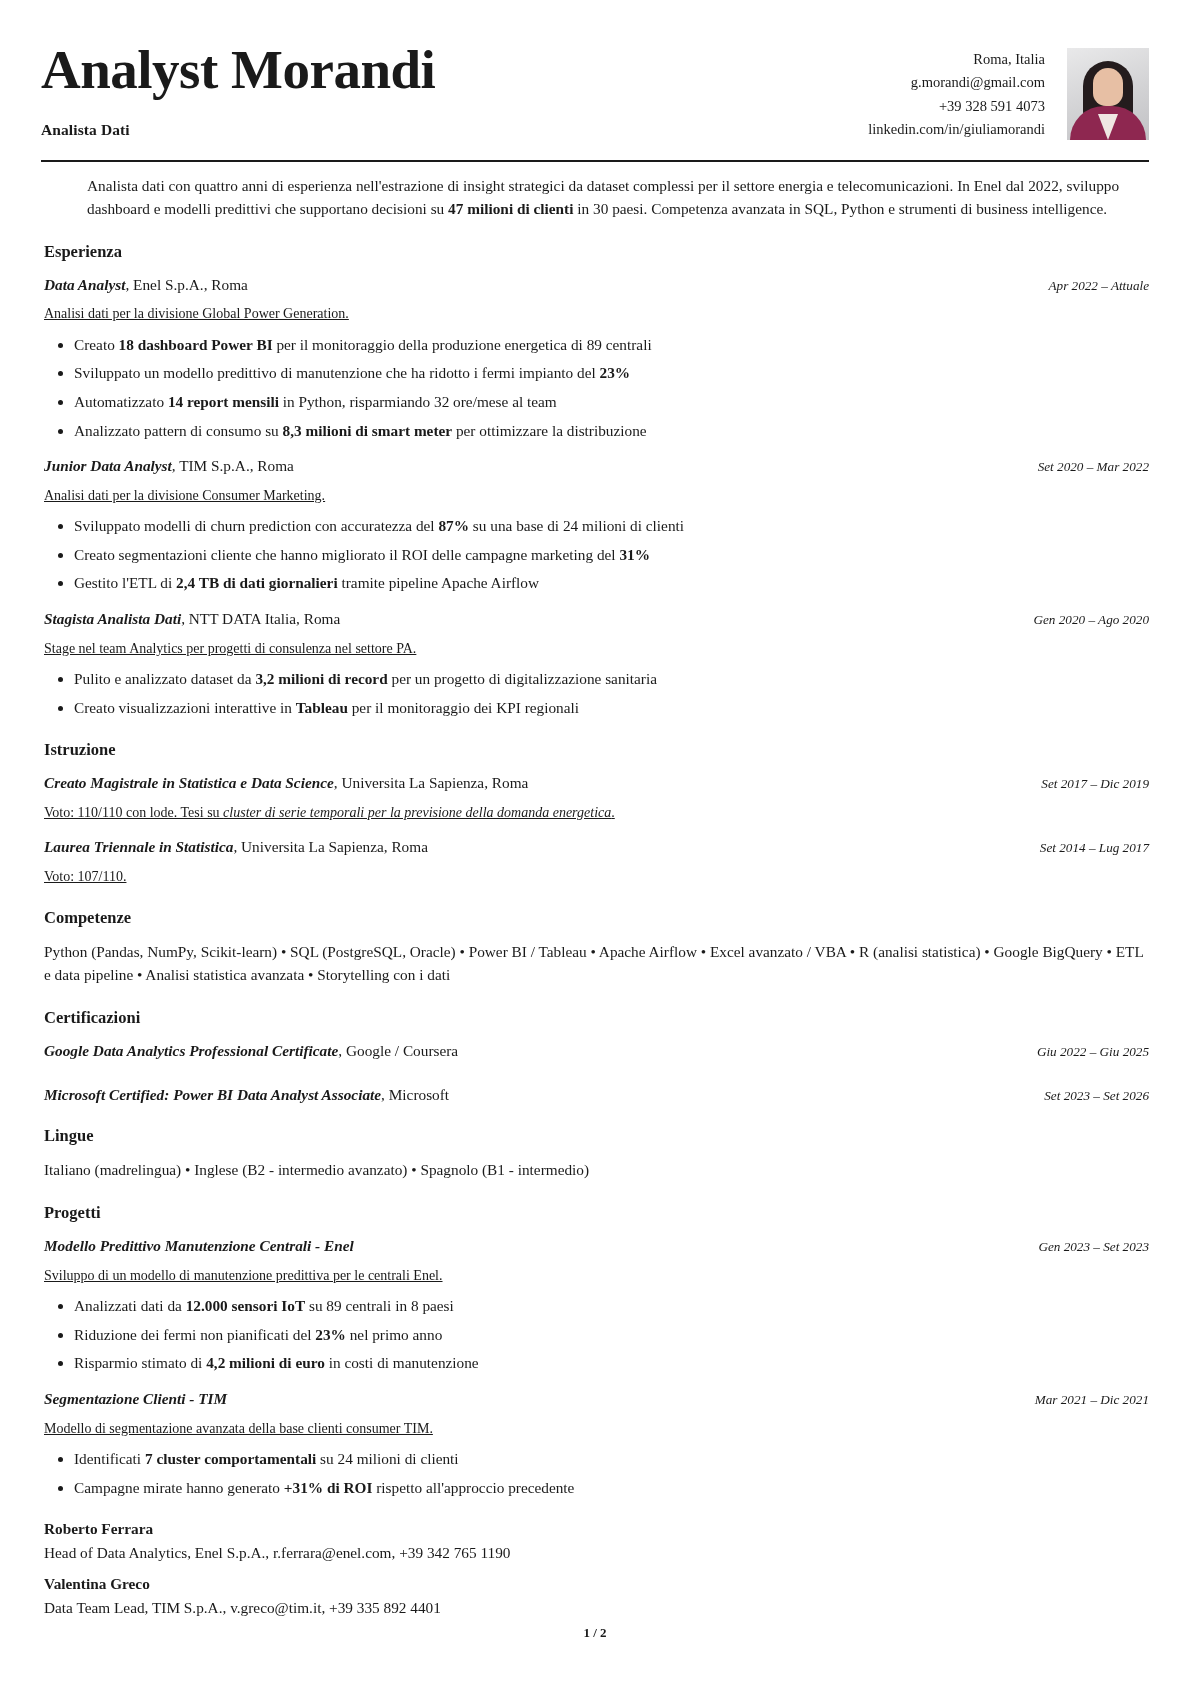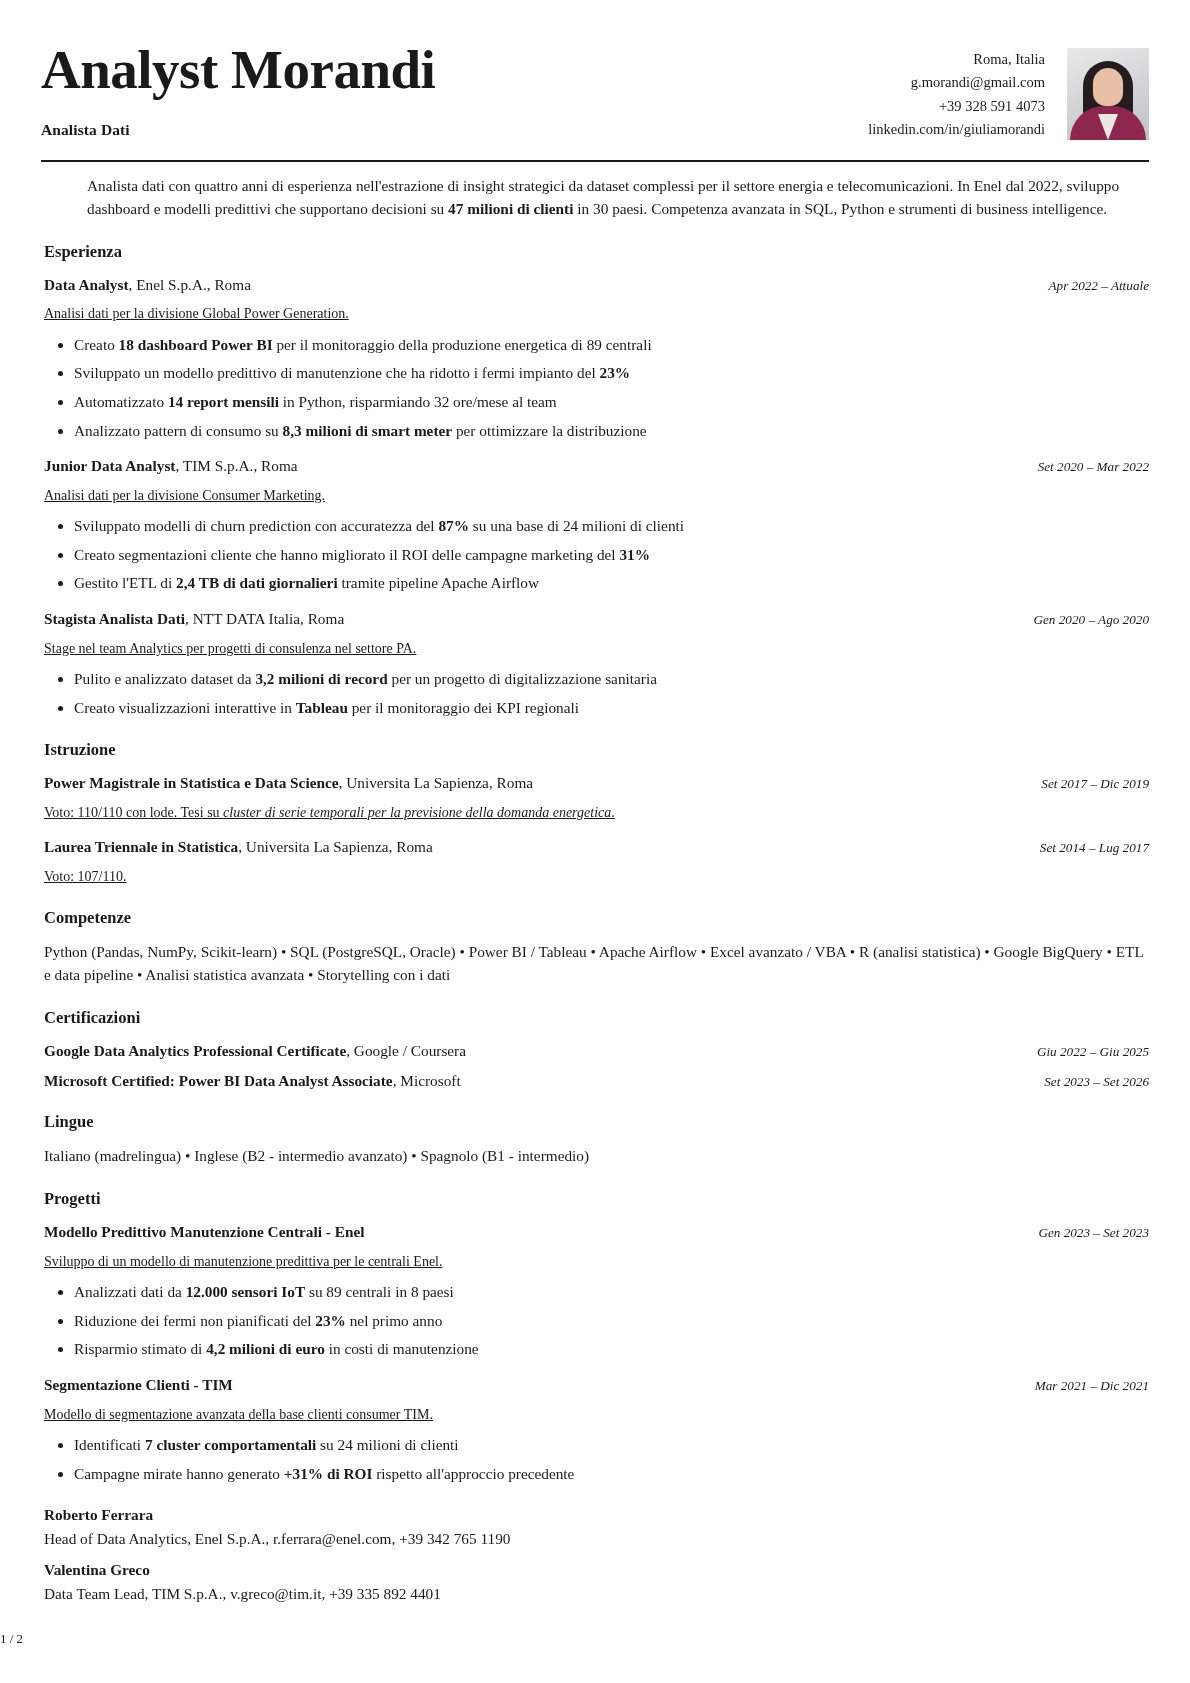"Data Analyst" .entry-title b { font-style: none -> italic }
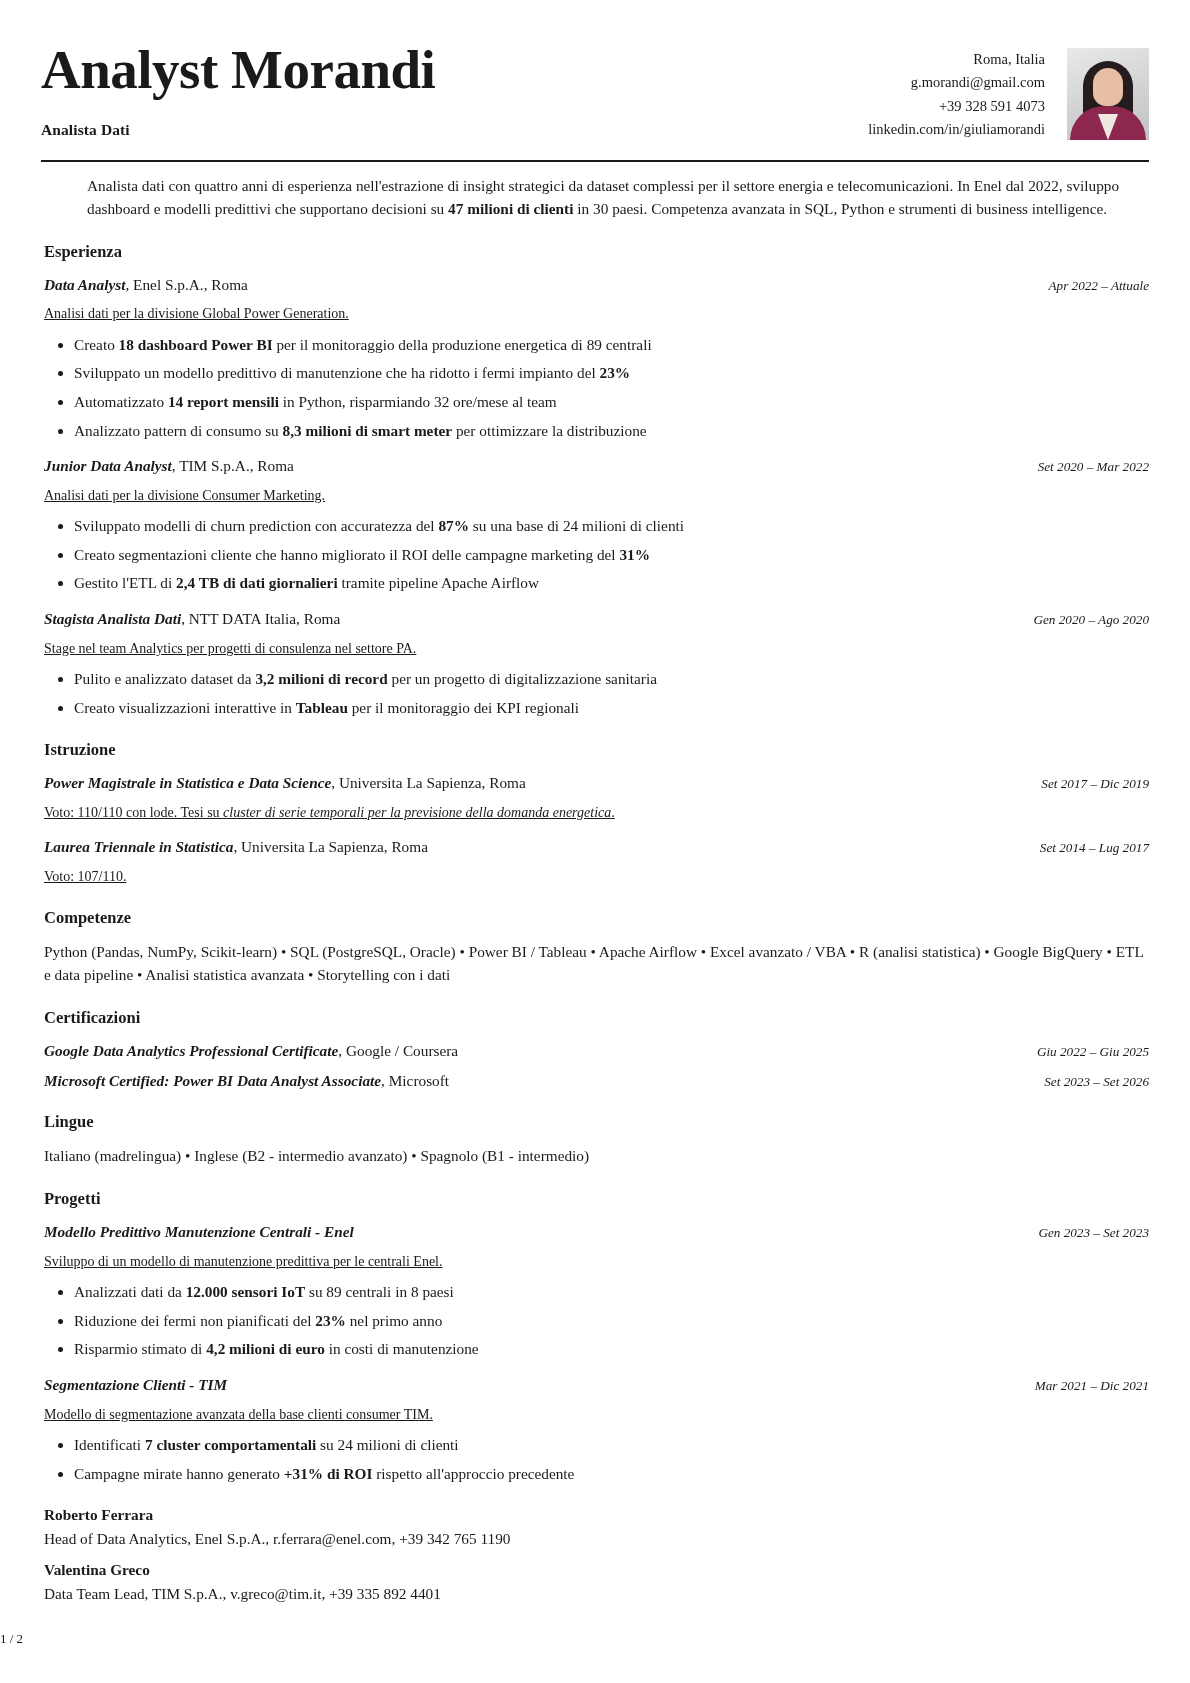"Power Magistrale in Statistica e" b { text: Power -> Creato }
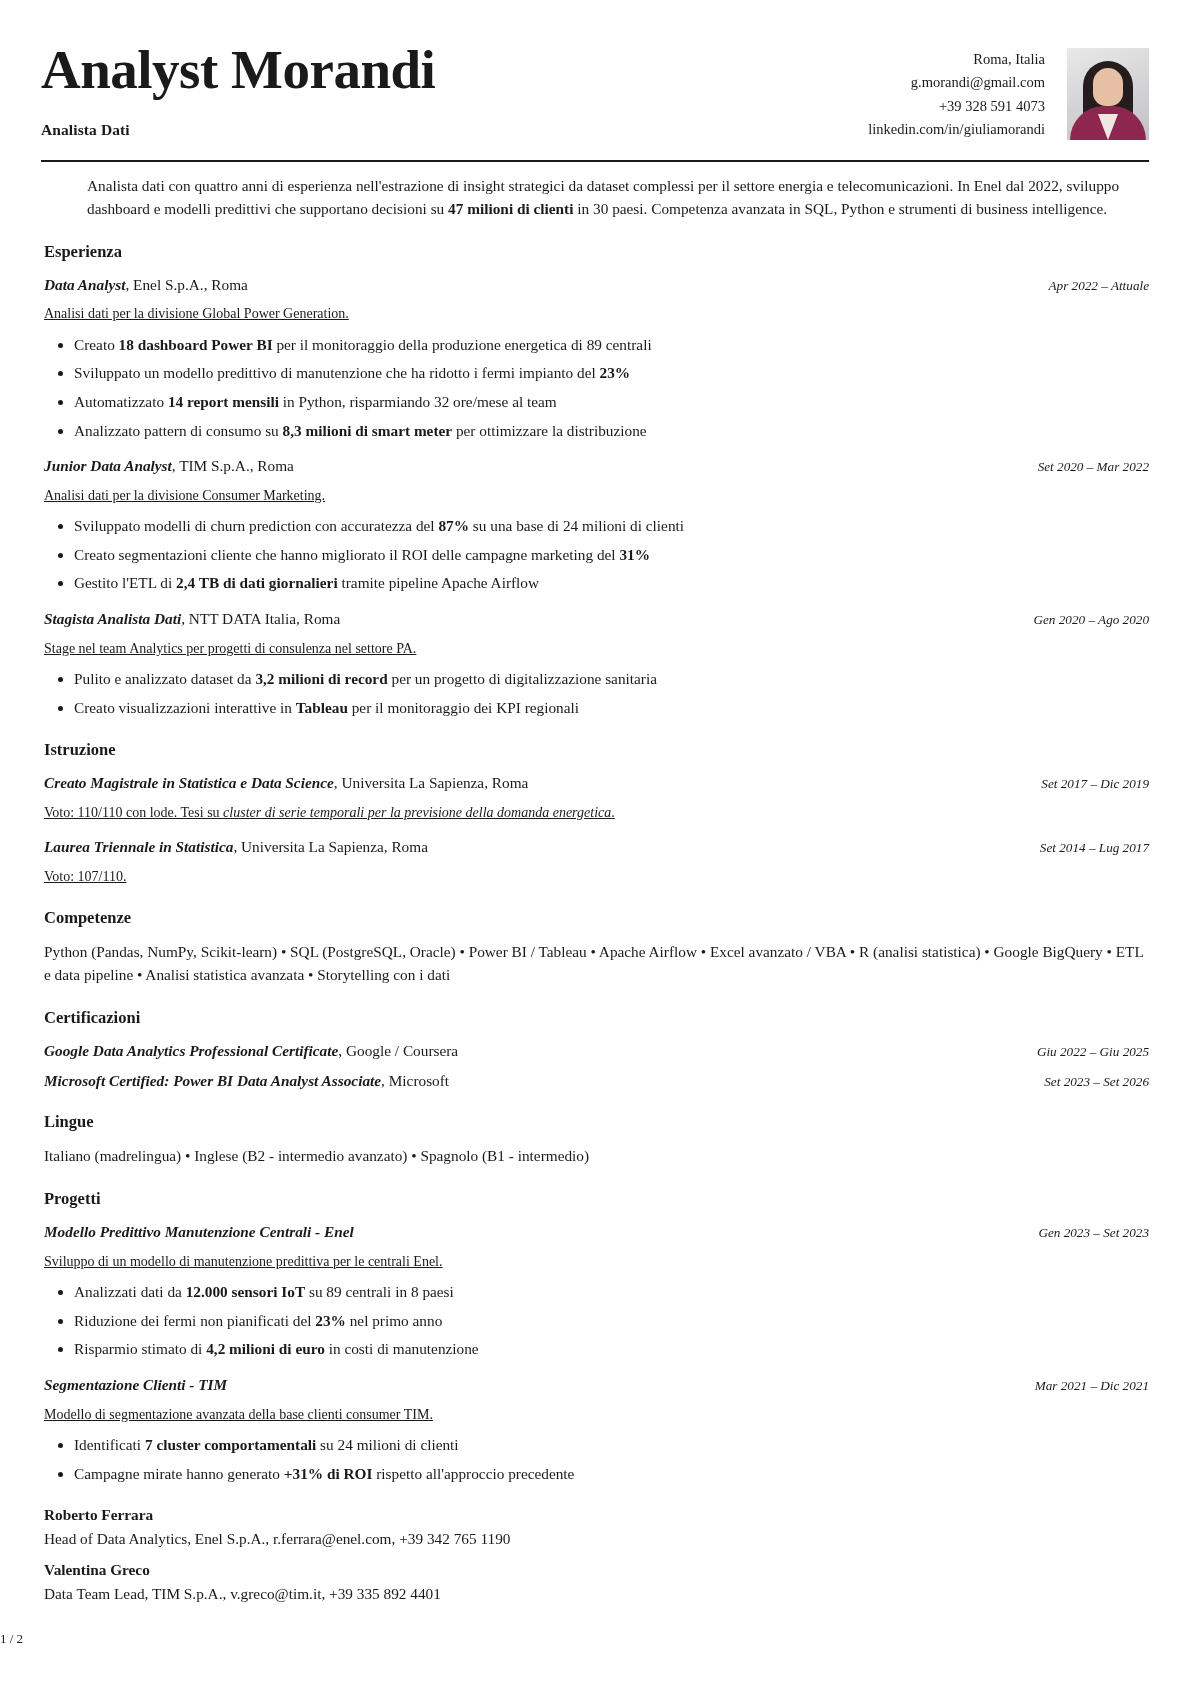"Microsoft Certified: Power BI Data" .cert-row { margin-top: 9px -> 23px }
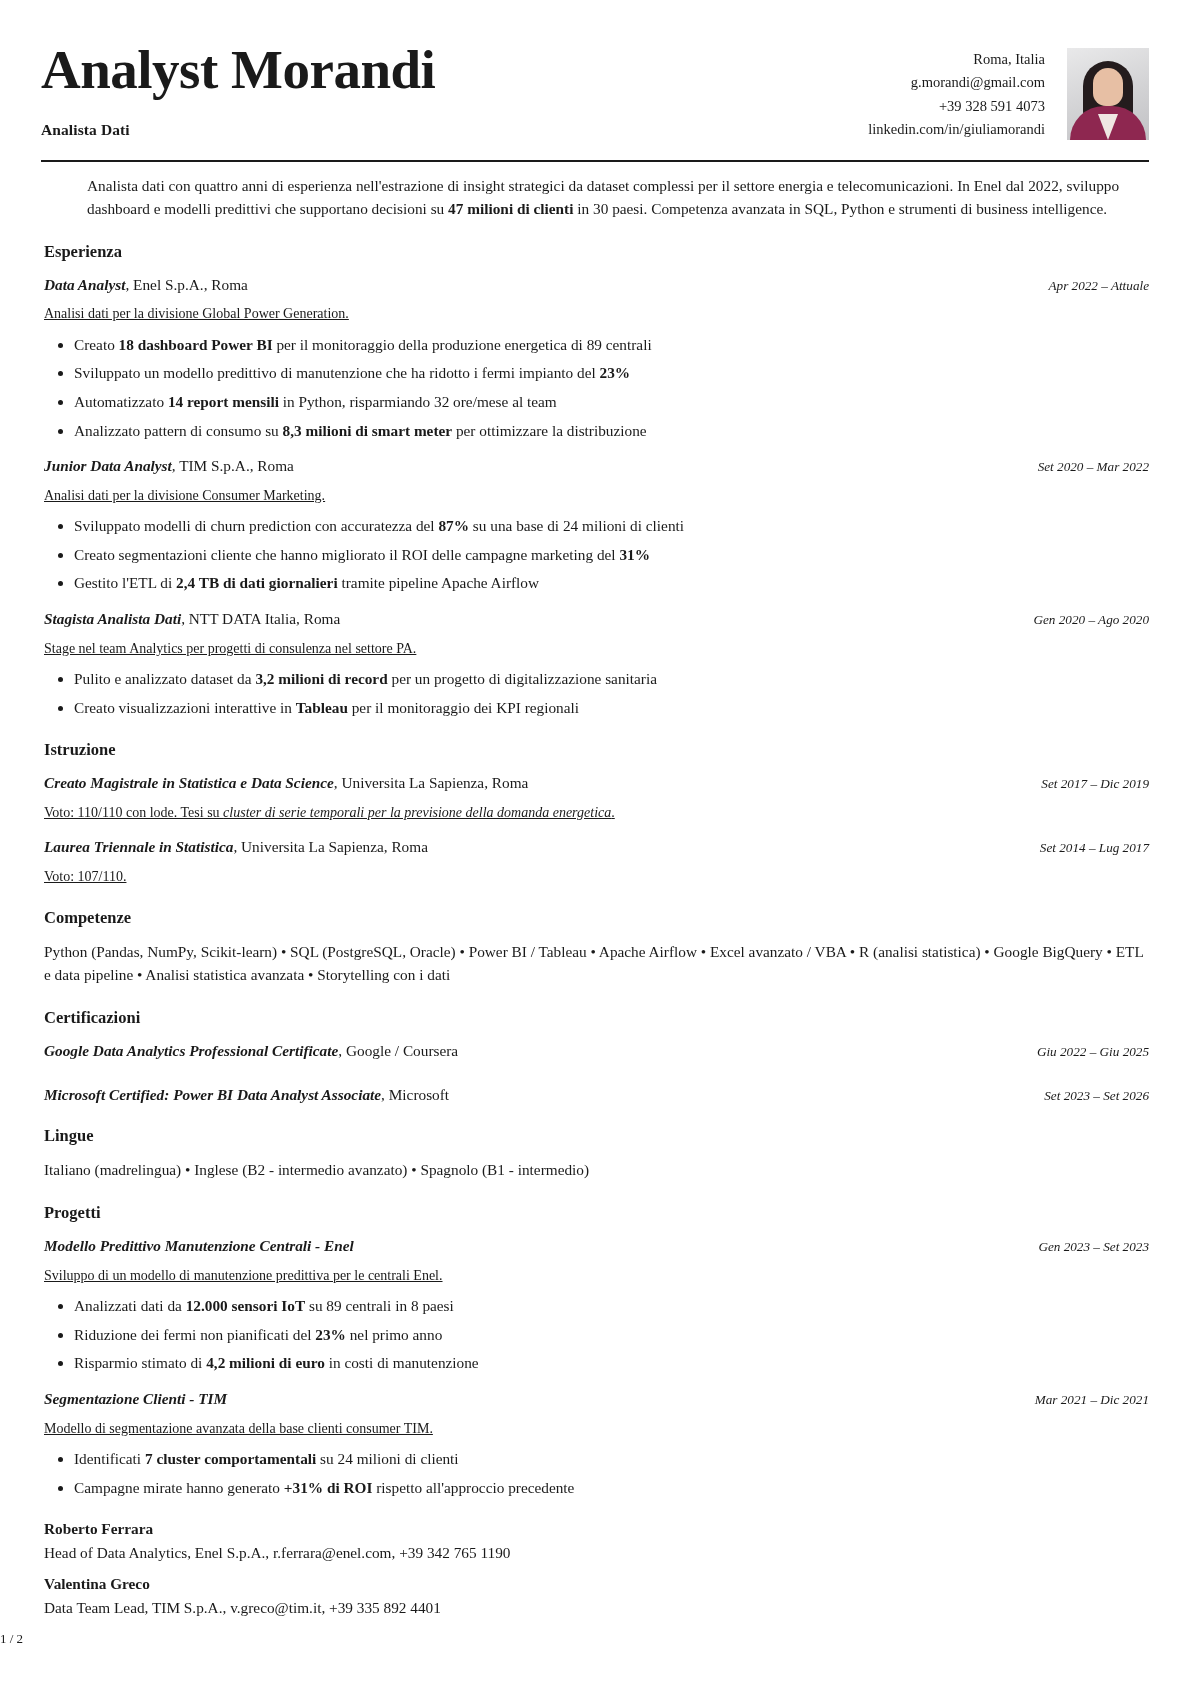"1 / 2" .footer { bottom: 36px -> 42px; font-weight: none -> bold; text-align: none -> center }
